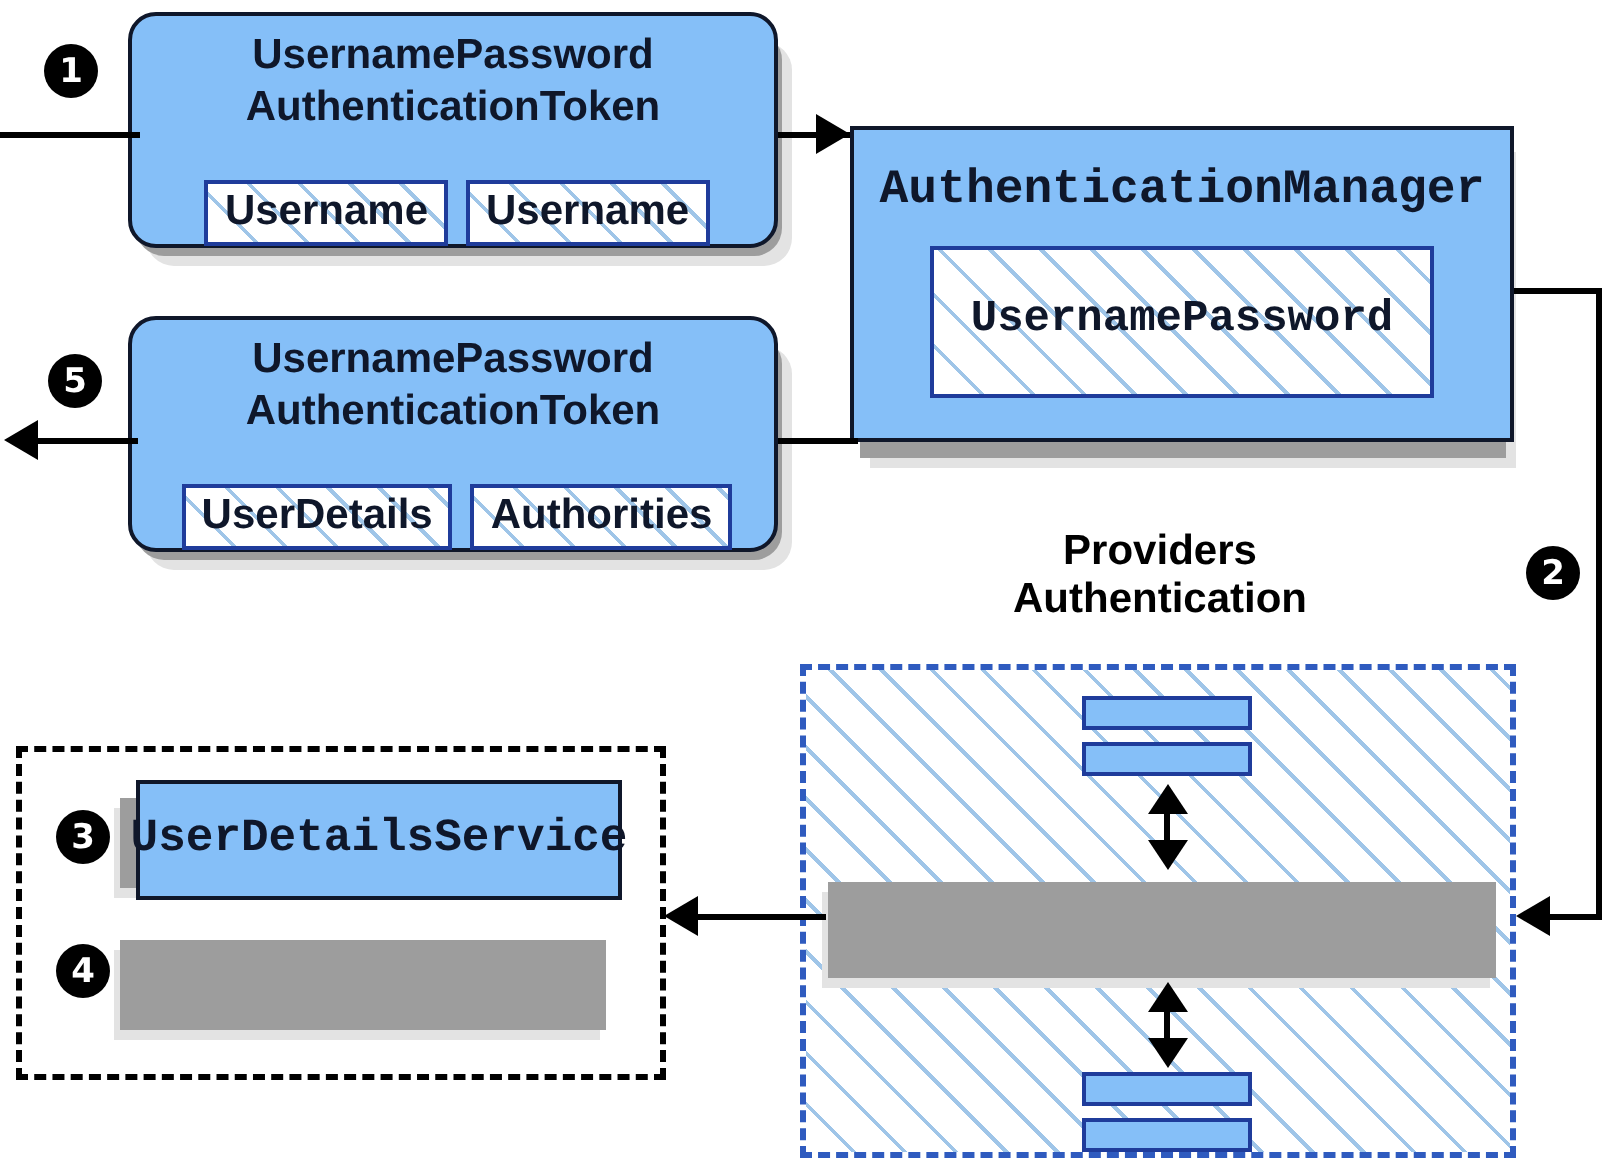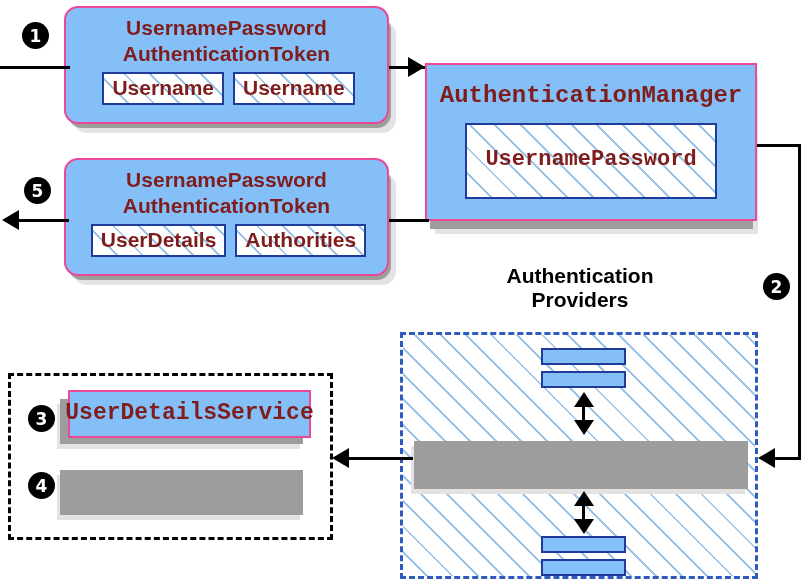"UsernamePassword" .node { border: 2px solid #ec4899 -> 2px solid #0f172a; color: #7f1d1d -> #0f172a }
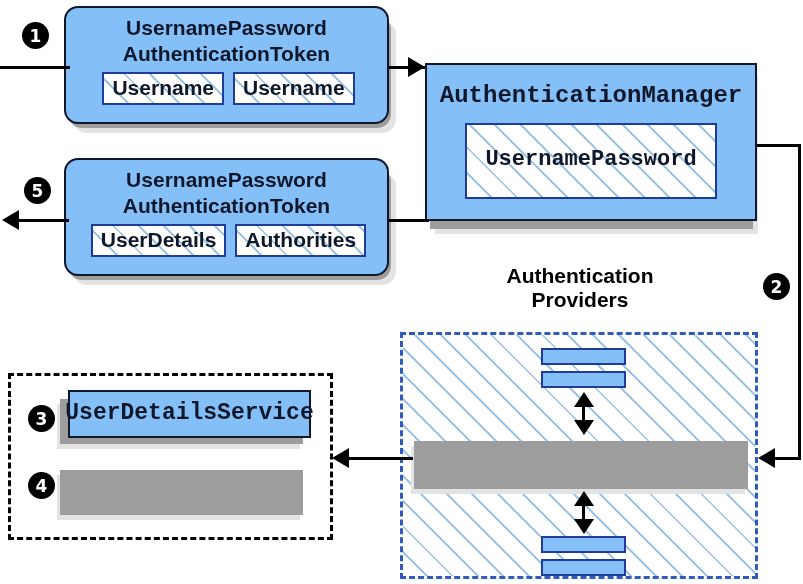"Username" .token .slots { margin-top: 7px -> 25px }
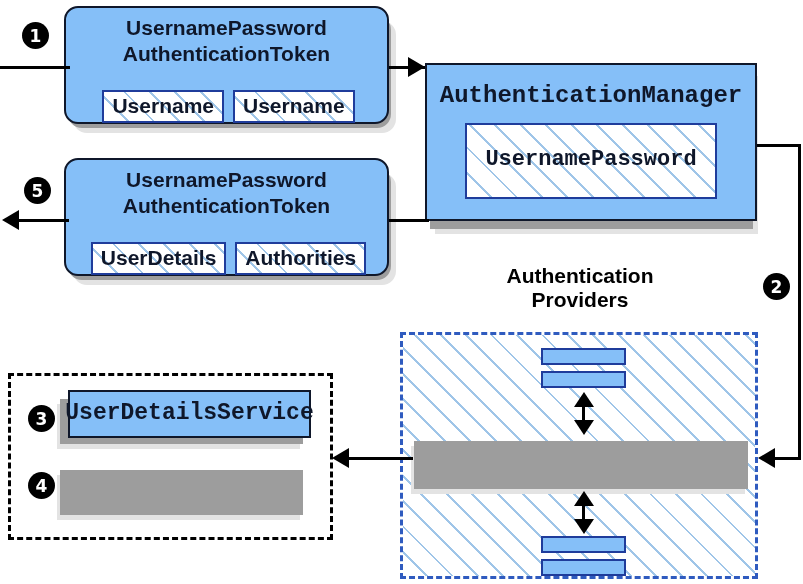"Authentication" div { order: before "Providers" -> after "Providers" }
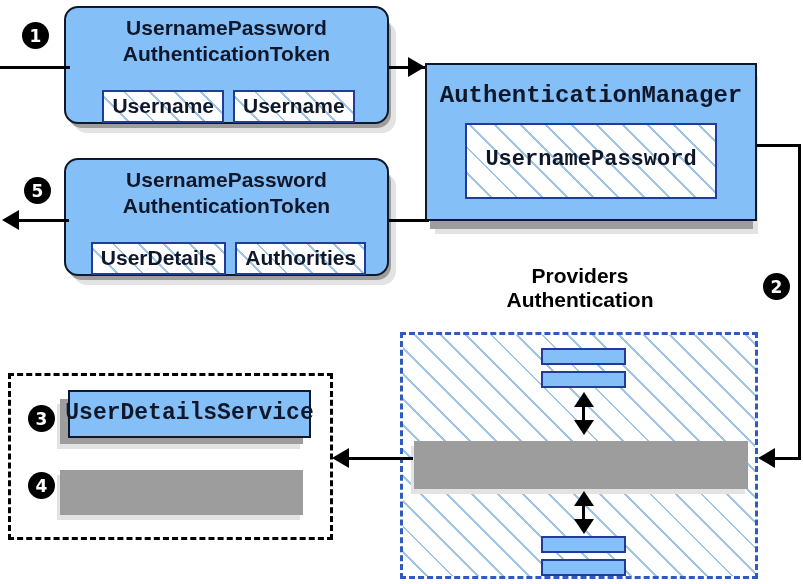"UserDetailsService" div.node { height: 48px -> 60px }
